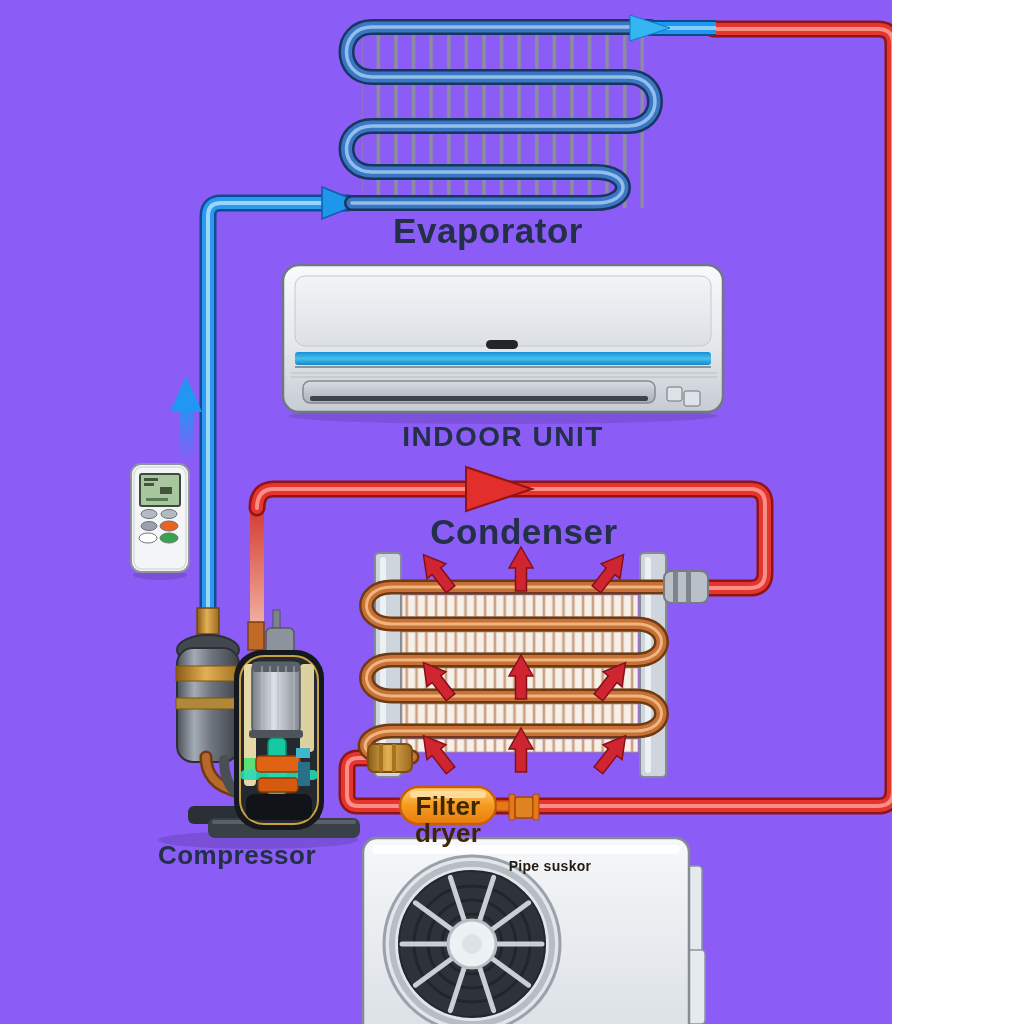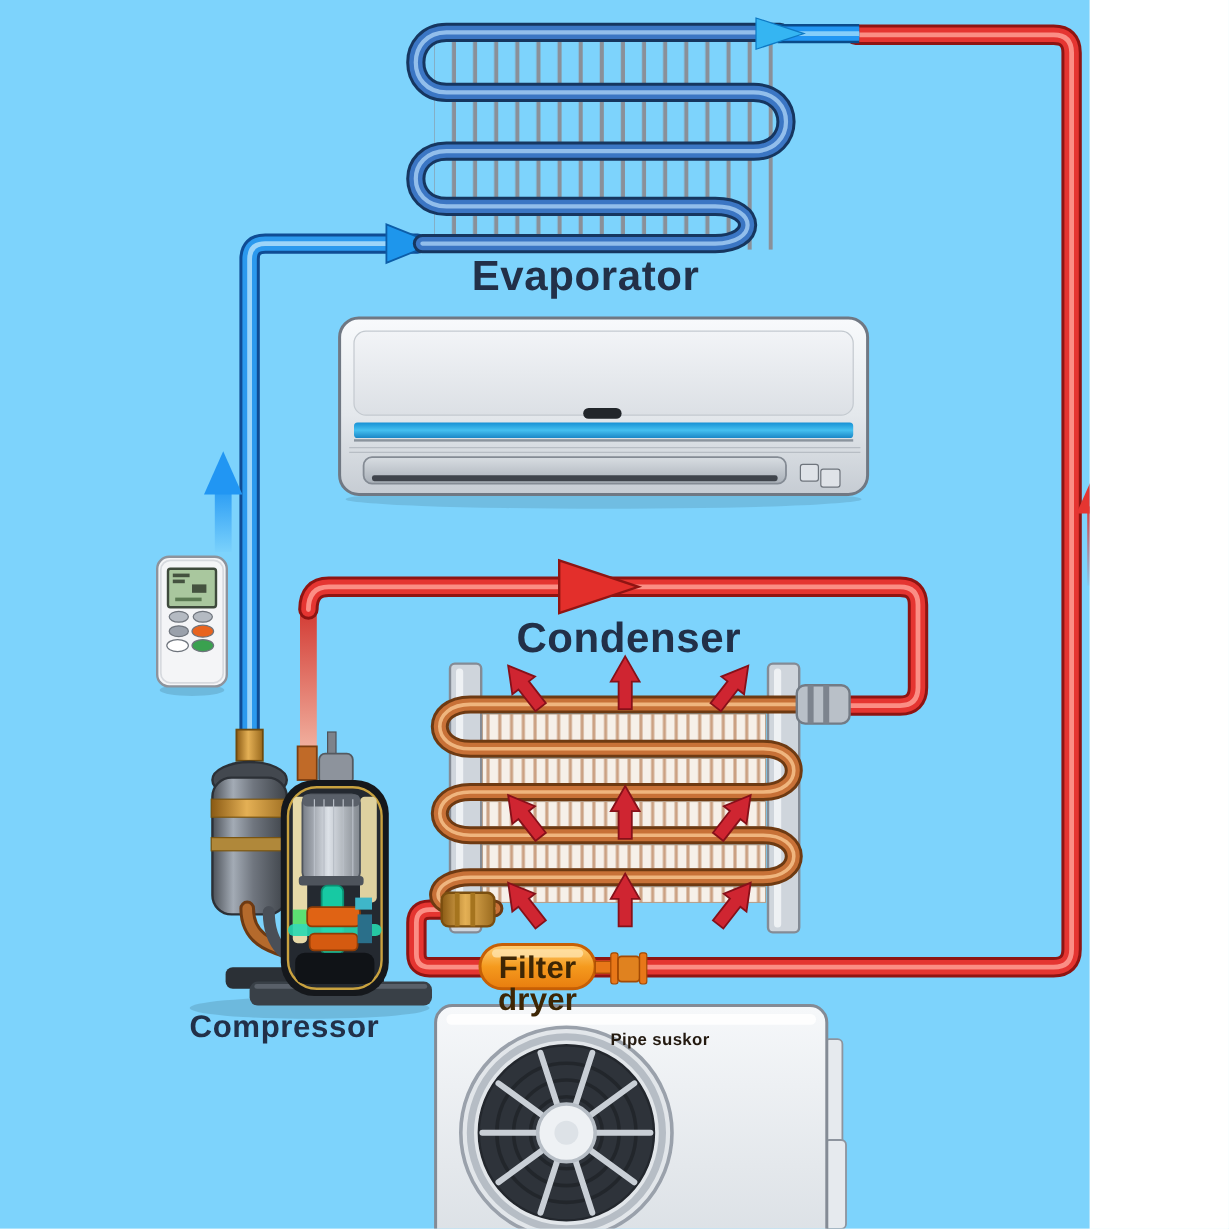"Evaporator" .stage { background: #7dd3fc -> #8b5cf6; padding-left: 16px -> none }
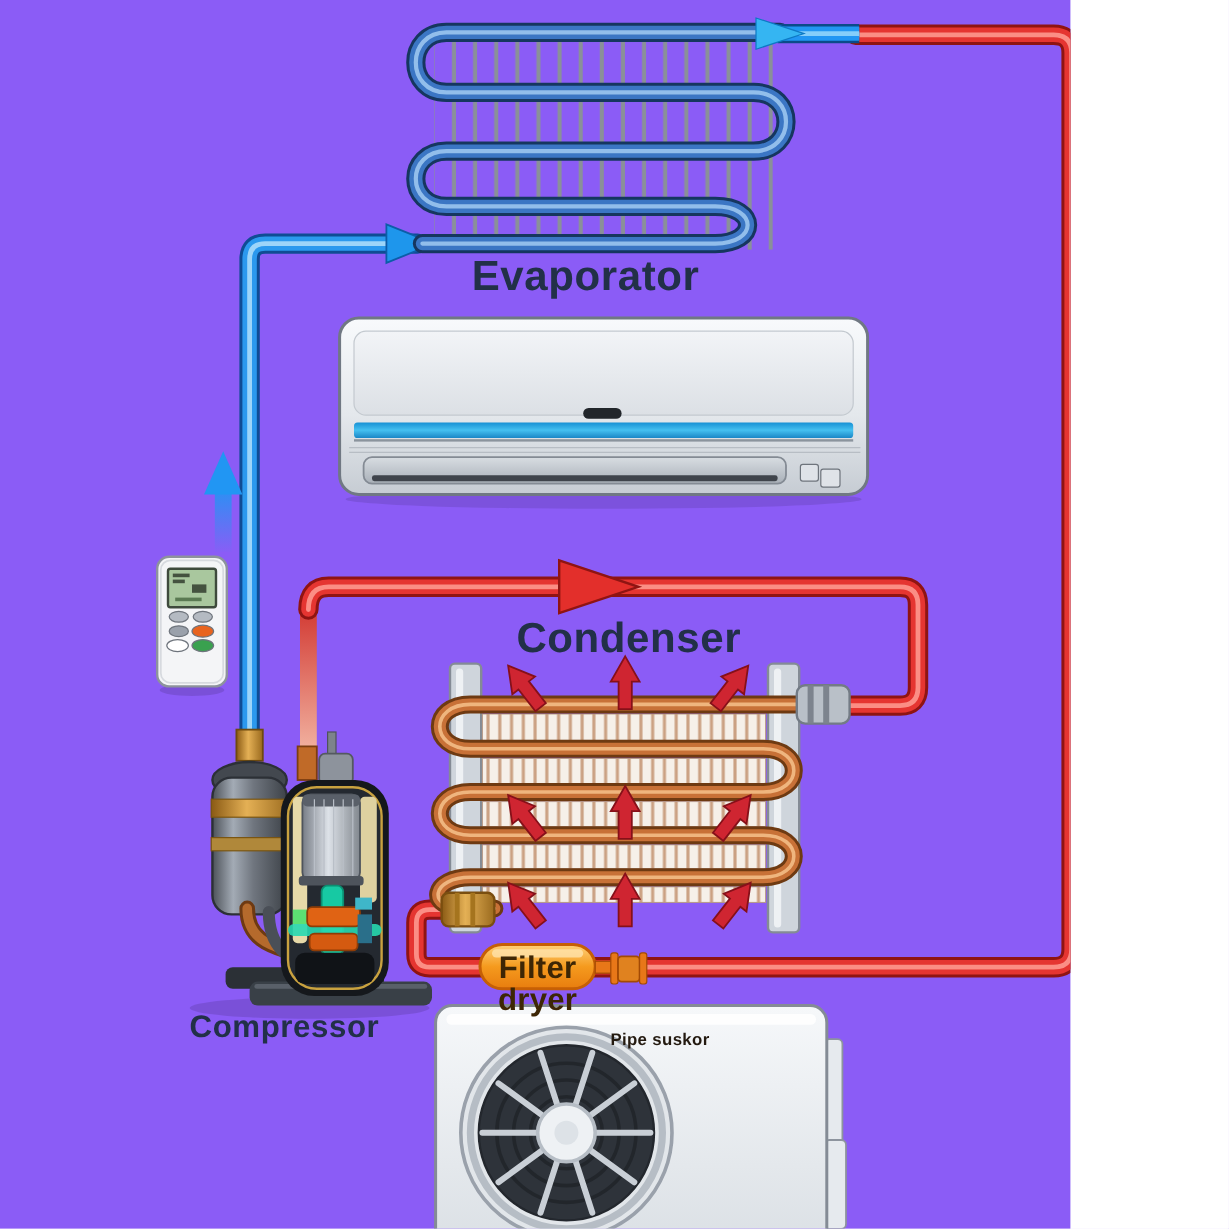"INDOOR UNIT" div.lbl { html: none -> <div>INDOOR UNIT</div> }
